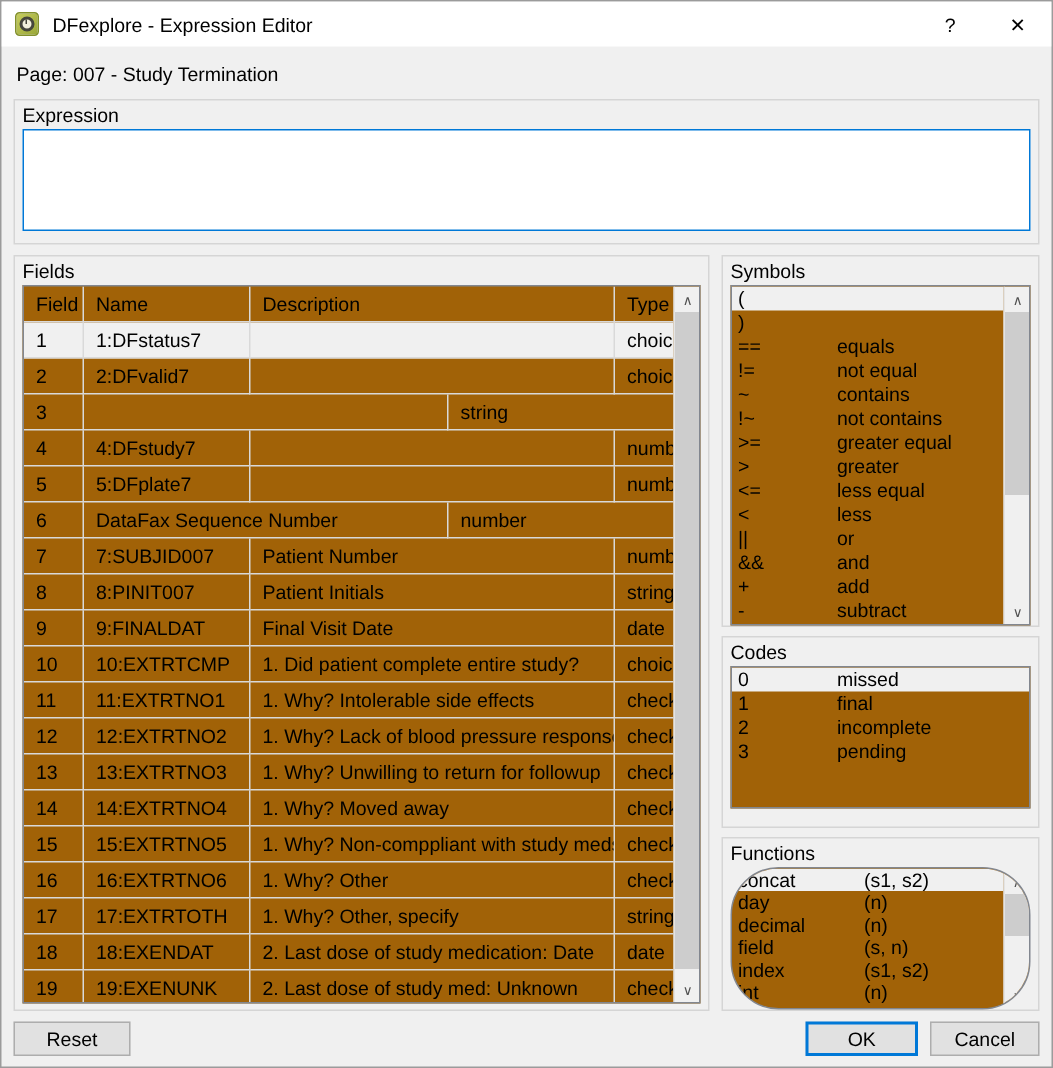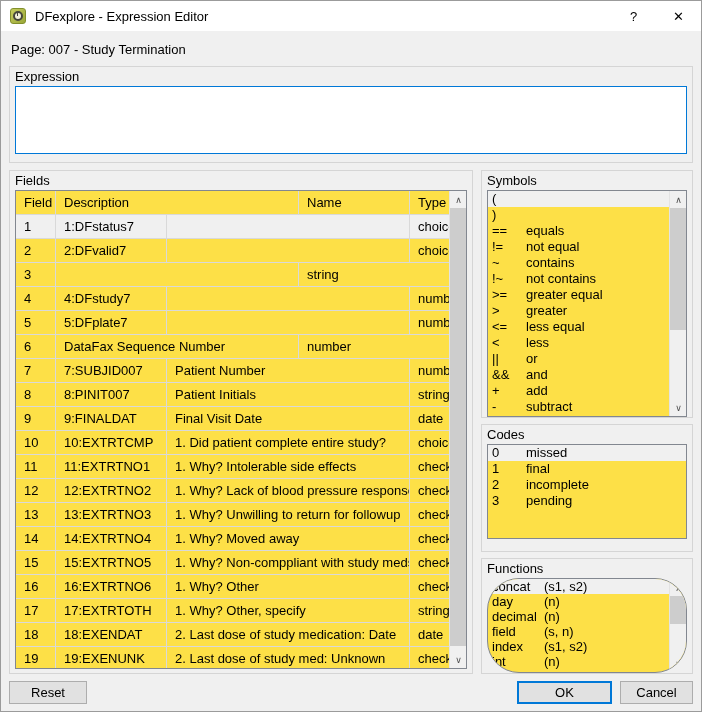"Field" .frame { background: #fde047 -> #a16207 }
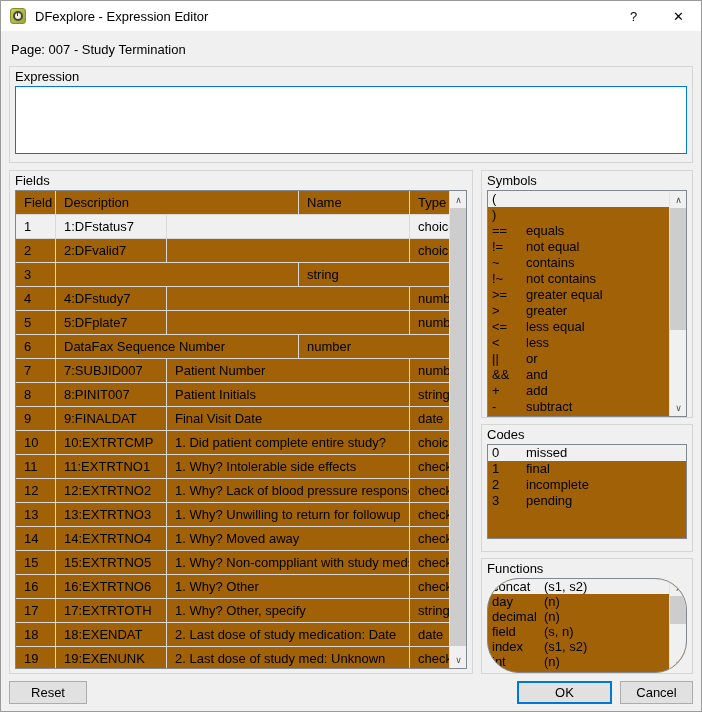"Description" div.cell { order: before "Name" -> after "Name" }
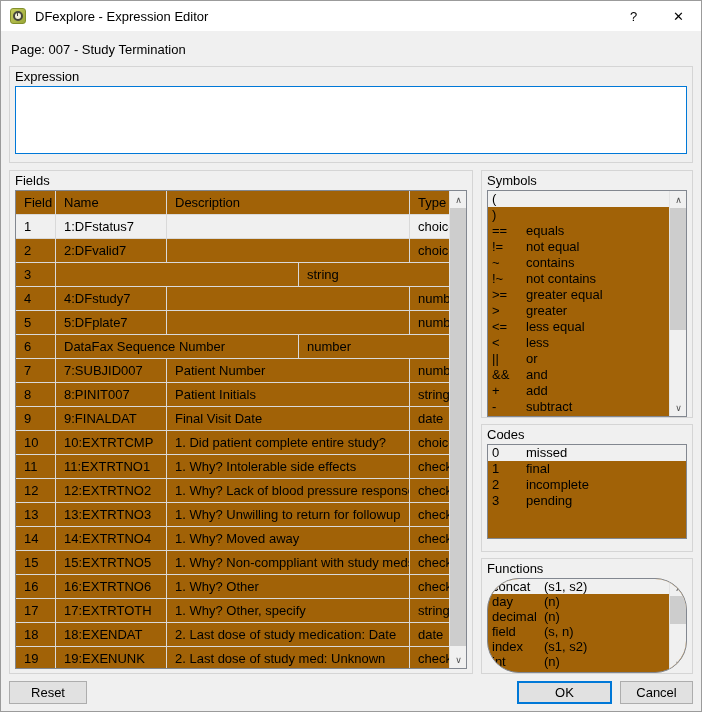"equals" .litem .v { margin-left: none -> 32px }
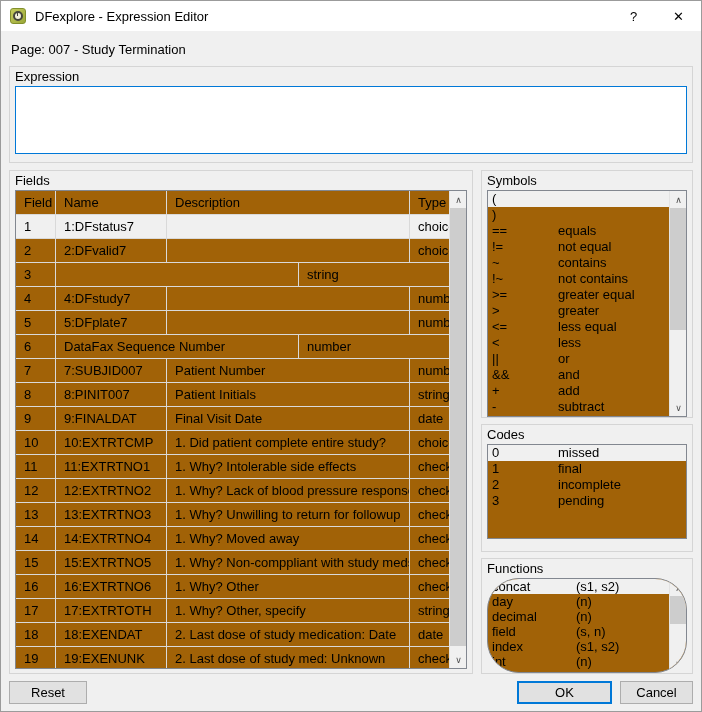"OK" .btn-ok { width: 95px -> 75px }
